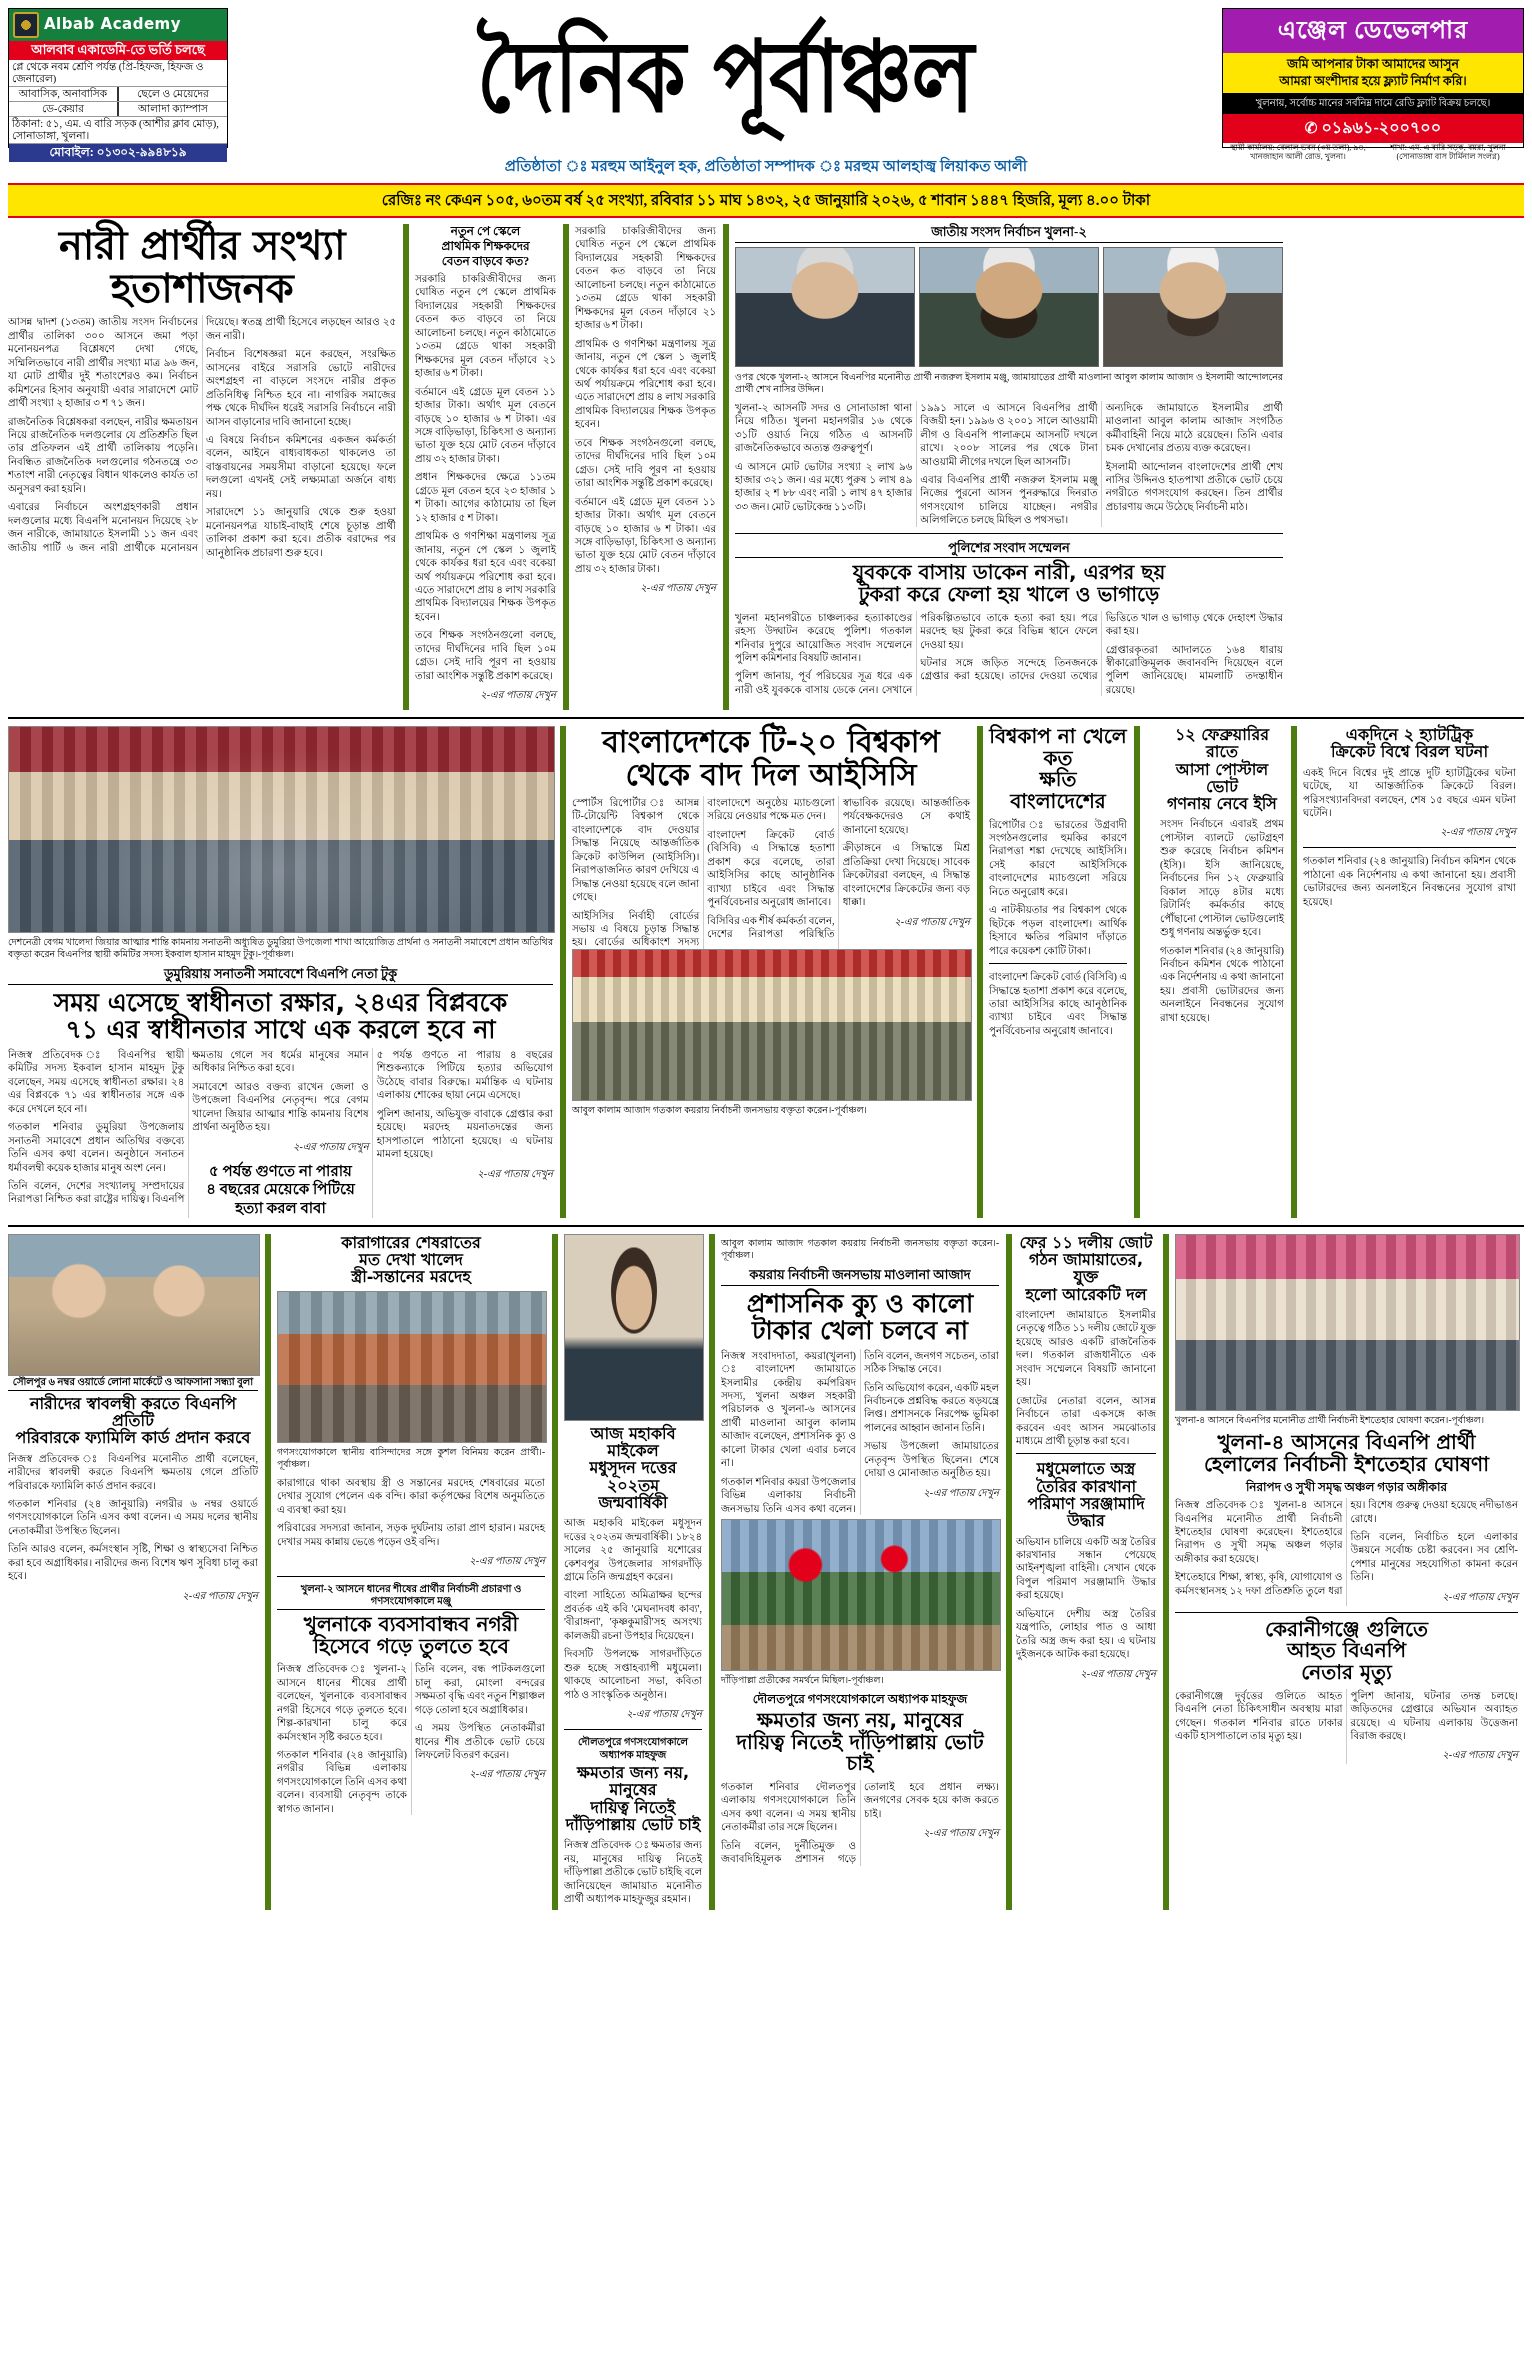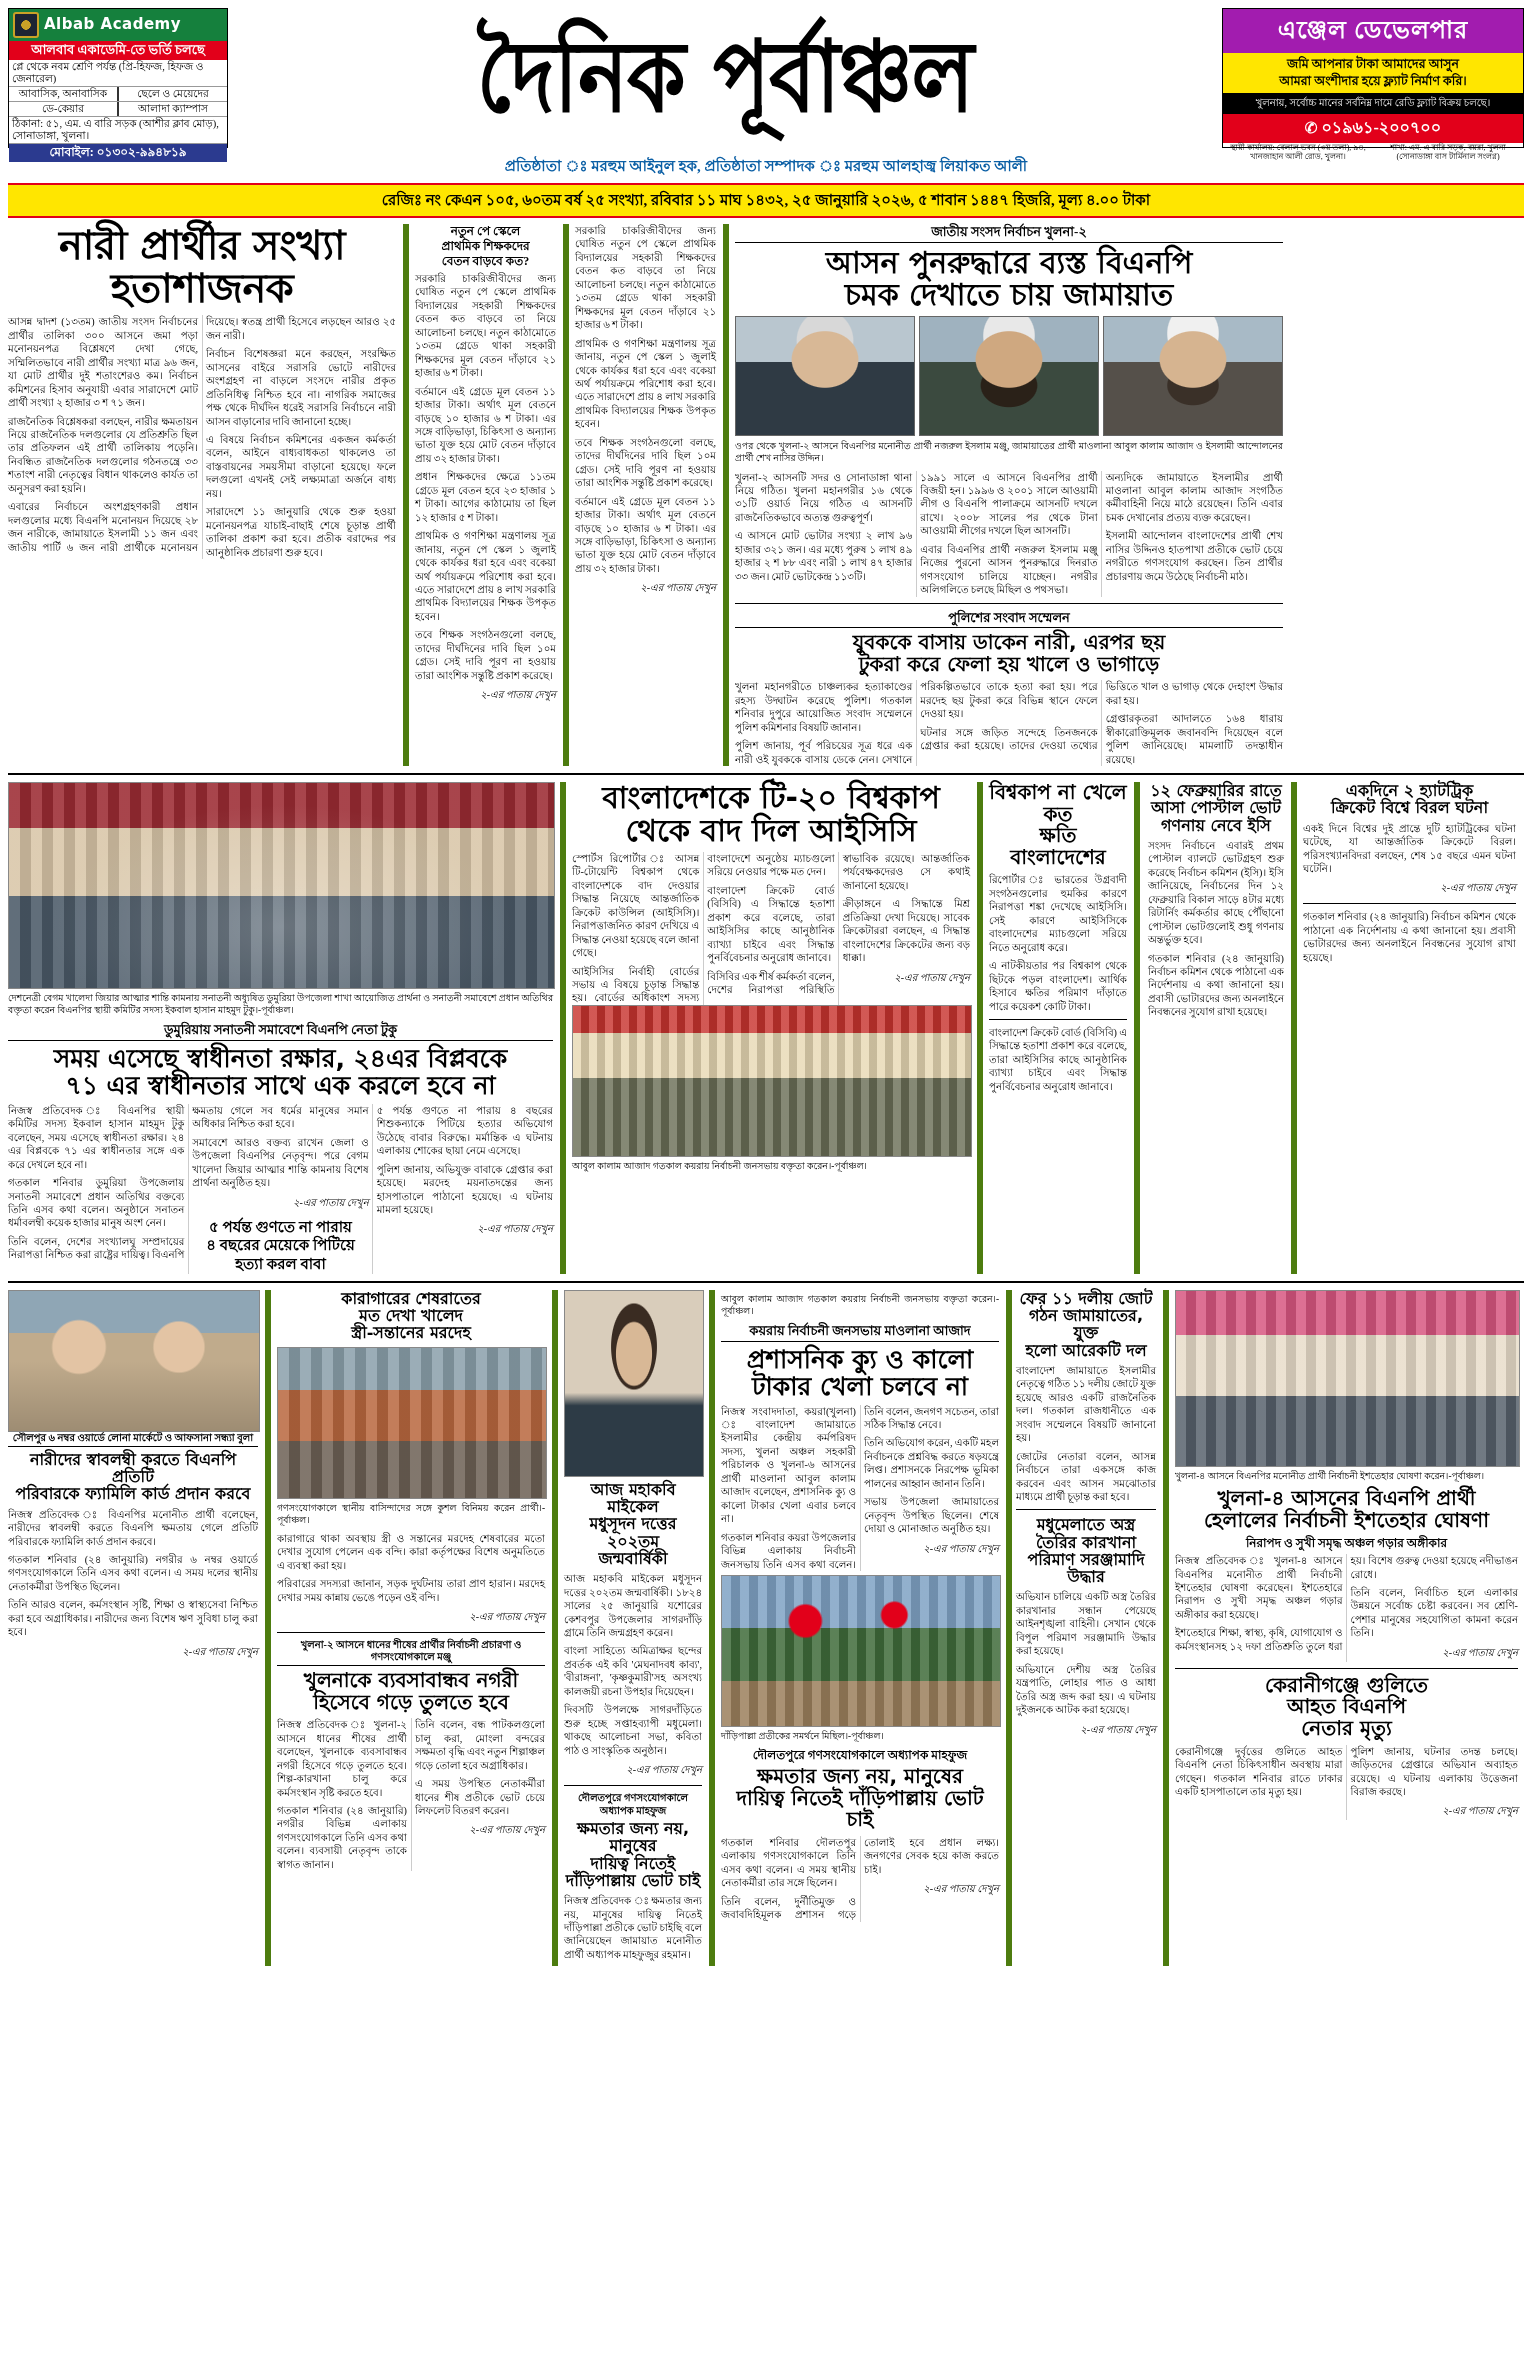"আসন পুনরুদ্ধারে ব্যস্ত বিএনপি" h1.hl { html: <h1> <span>আসন পুনরুদ্ধারে ব্যস্ত বিএনপি</span><br> <span>চমক দেখাতে চায় জামায়াত</span> </h1> -> none }
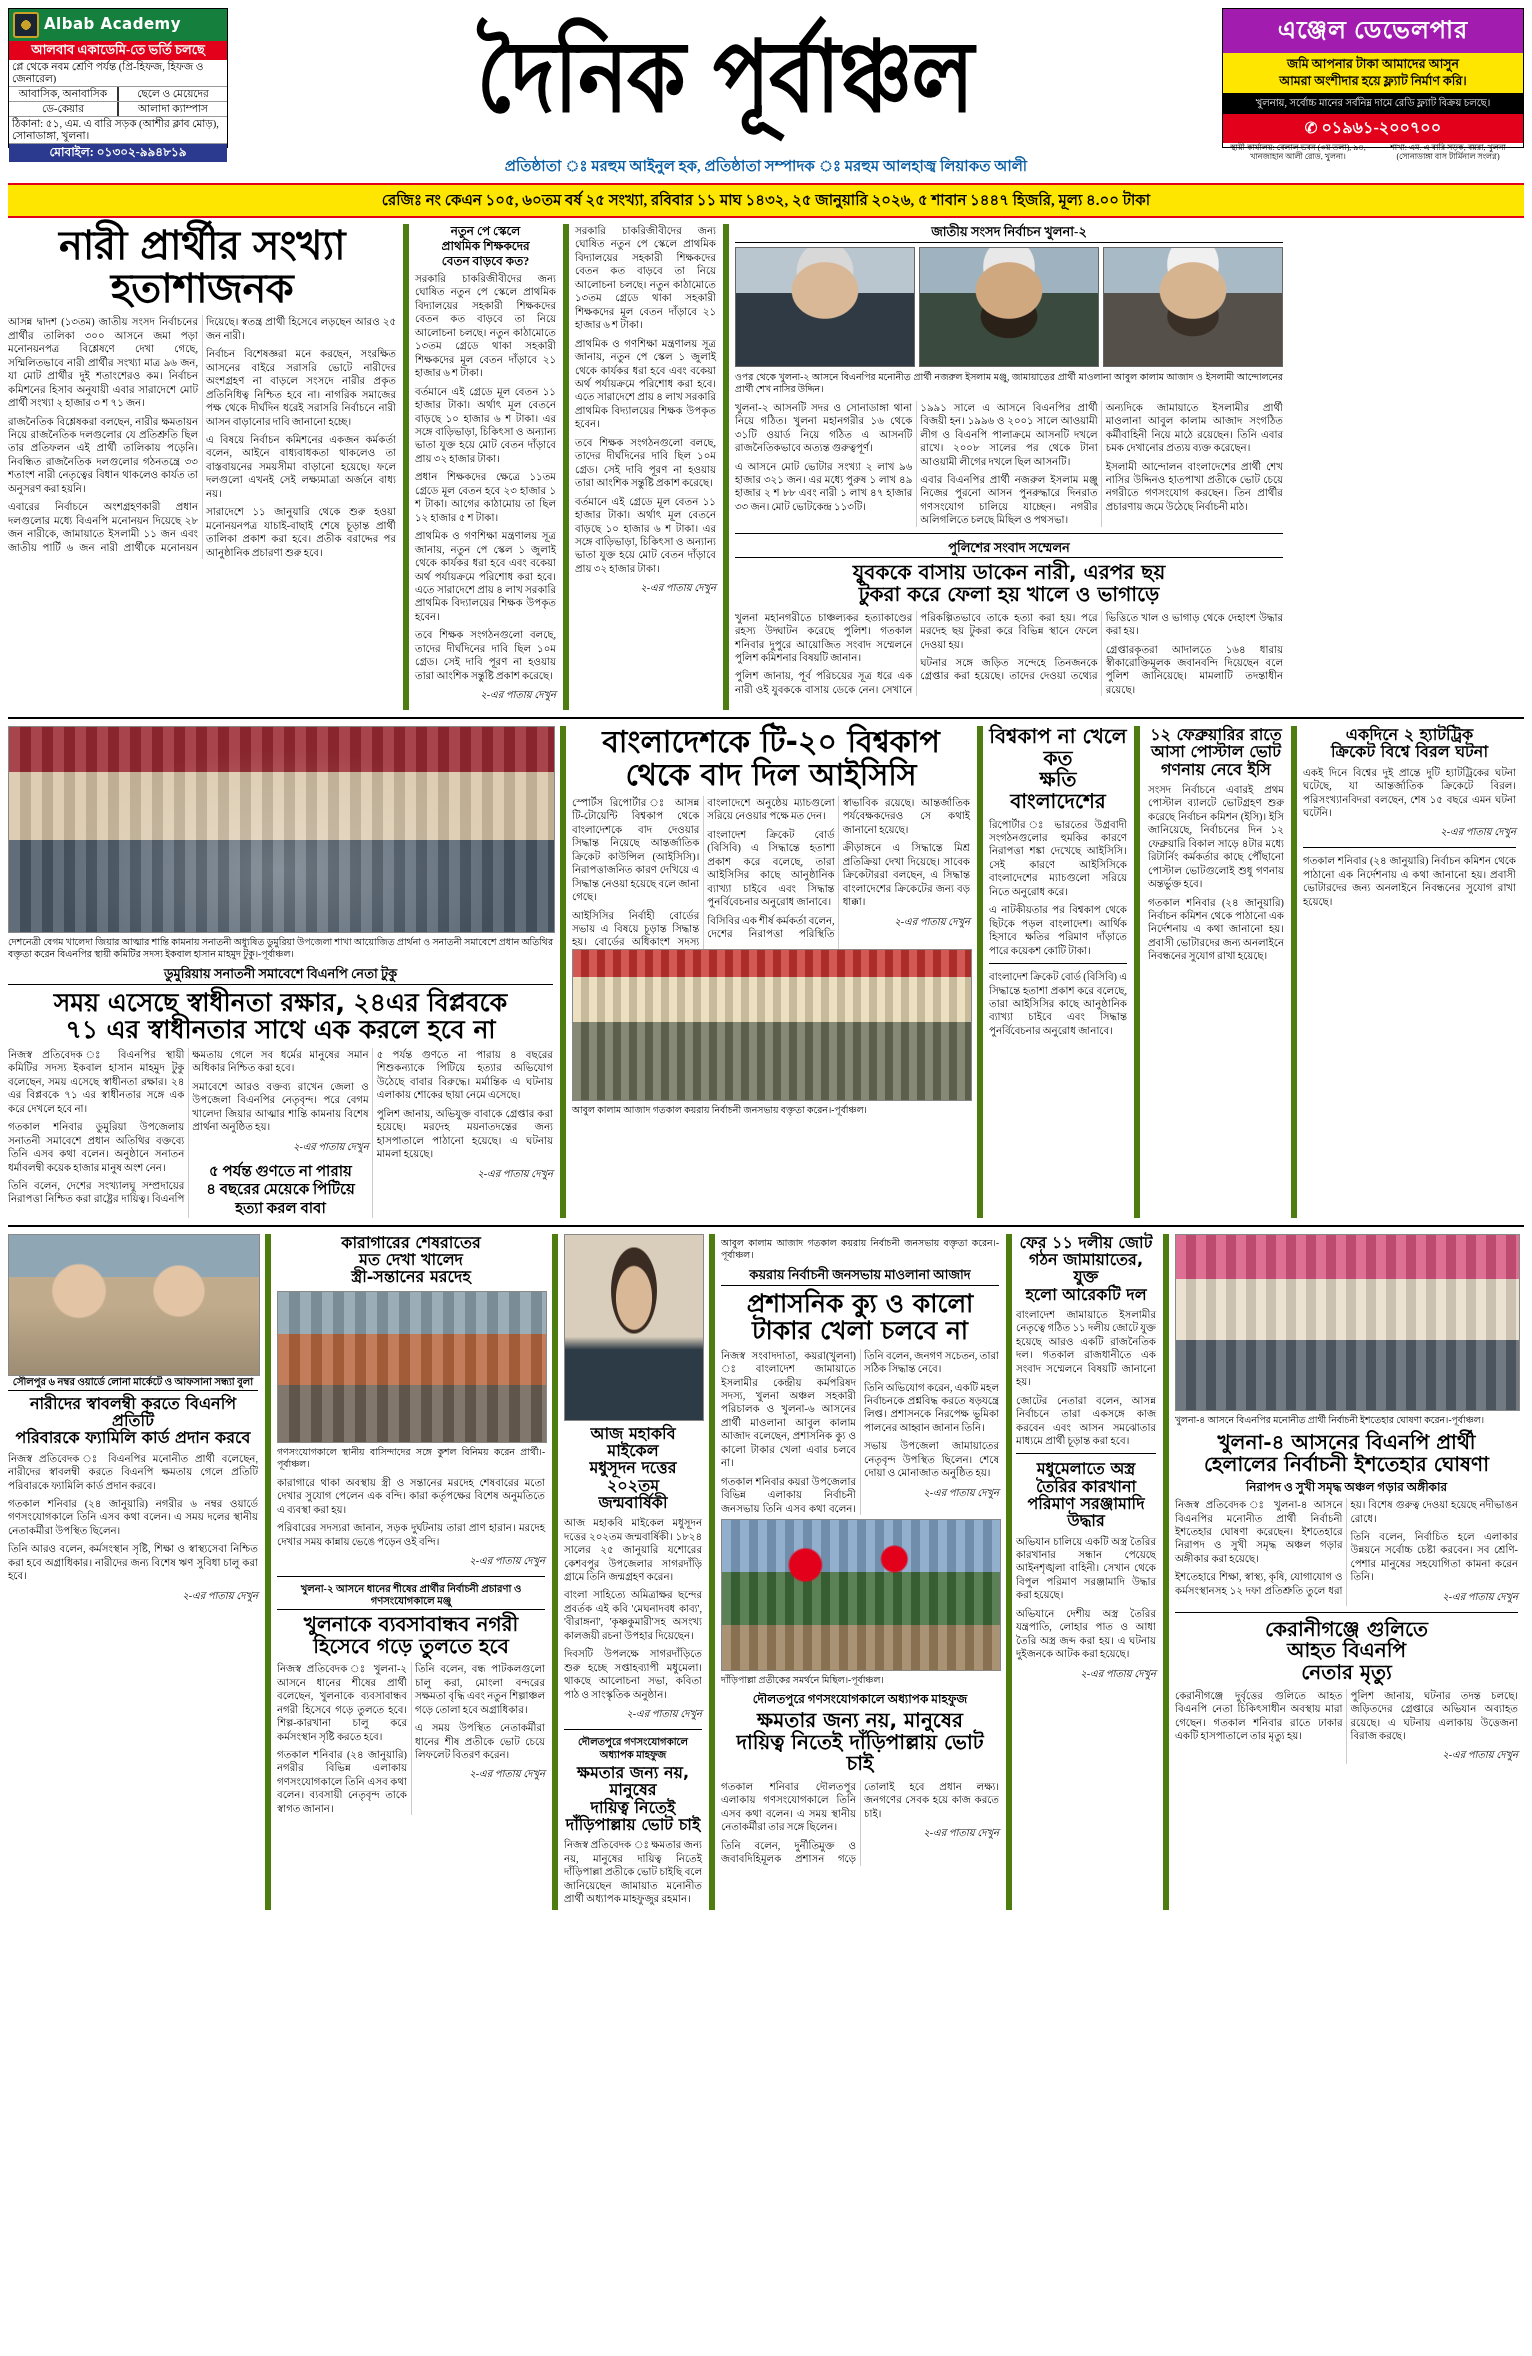"১২ ফেব্রুয়ারির রাতে" div.col { padding-left: 8px -> 20px }
